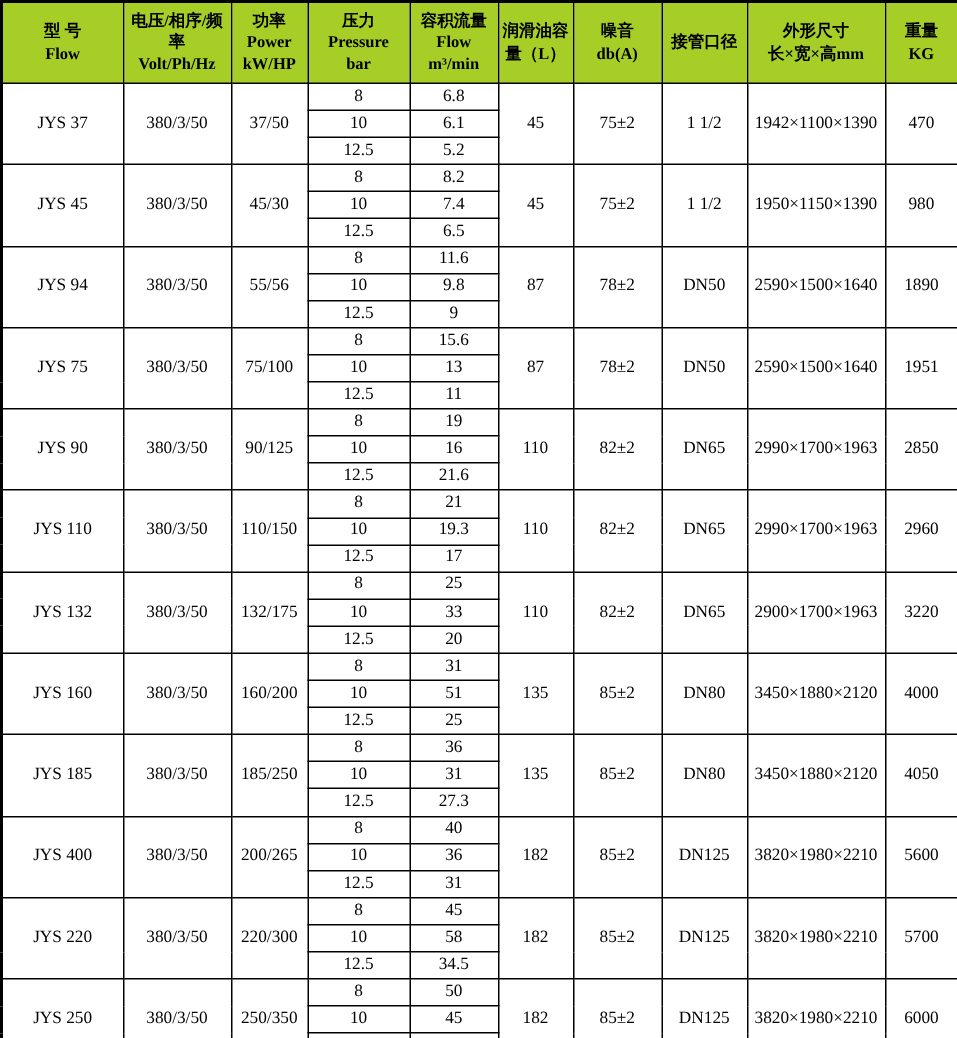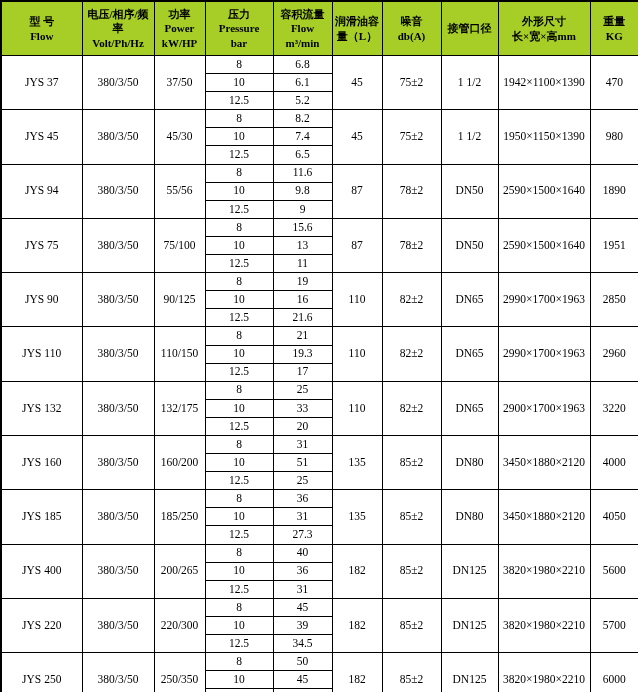"39" td { text: 39 -> 58 }
